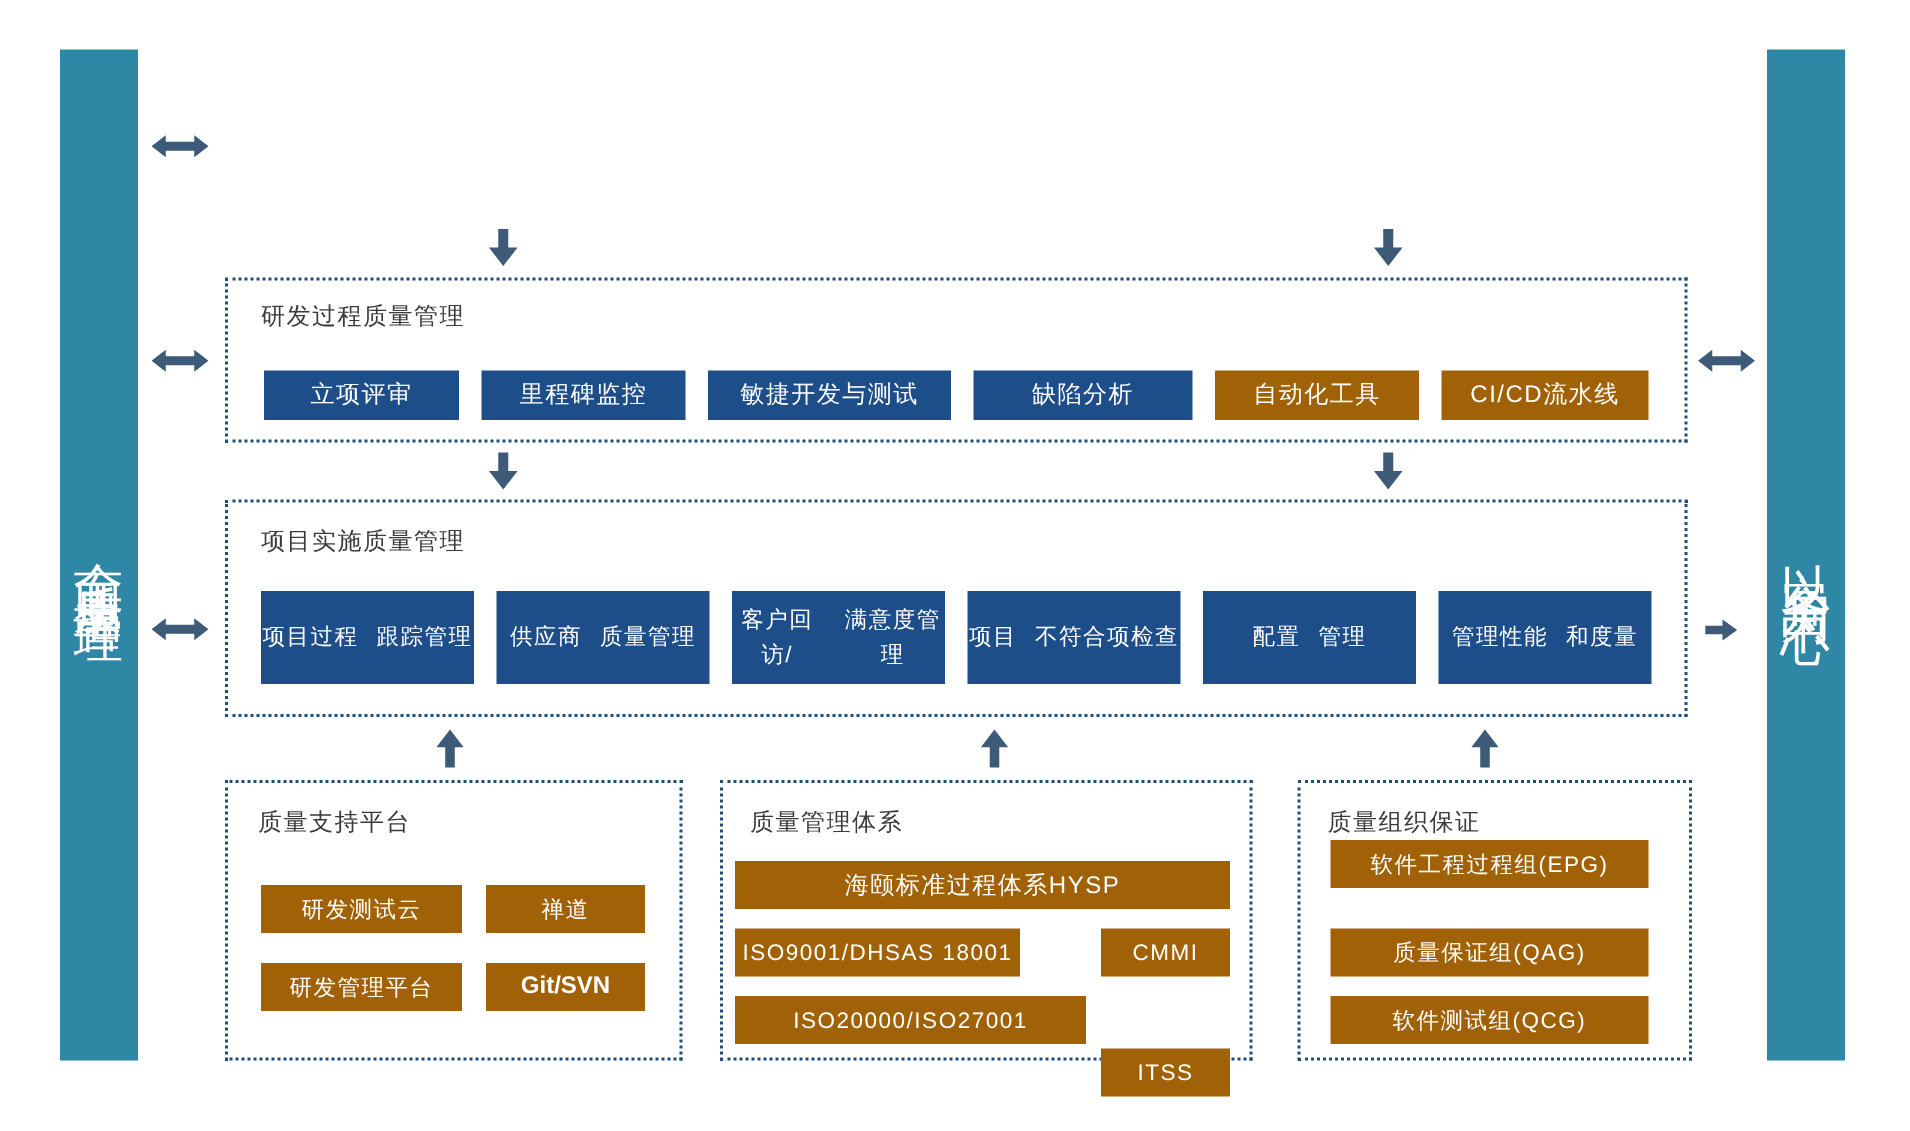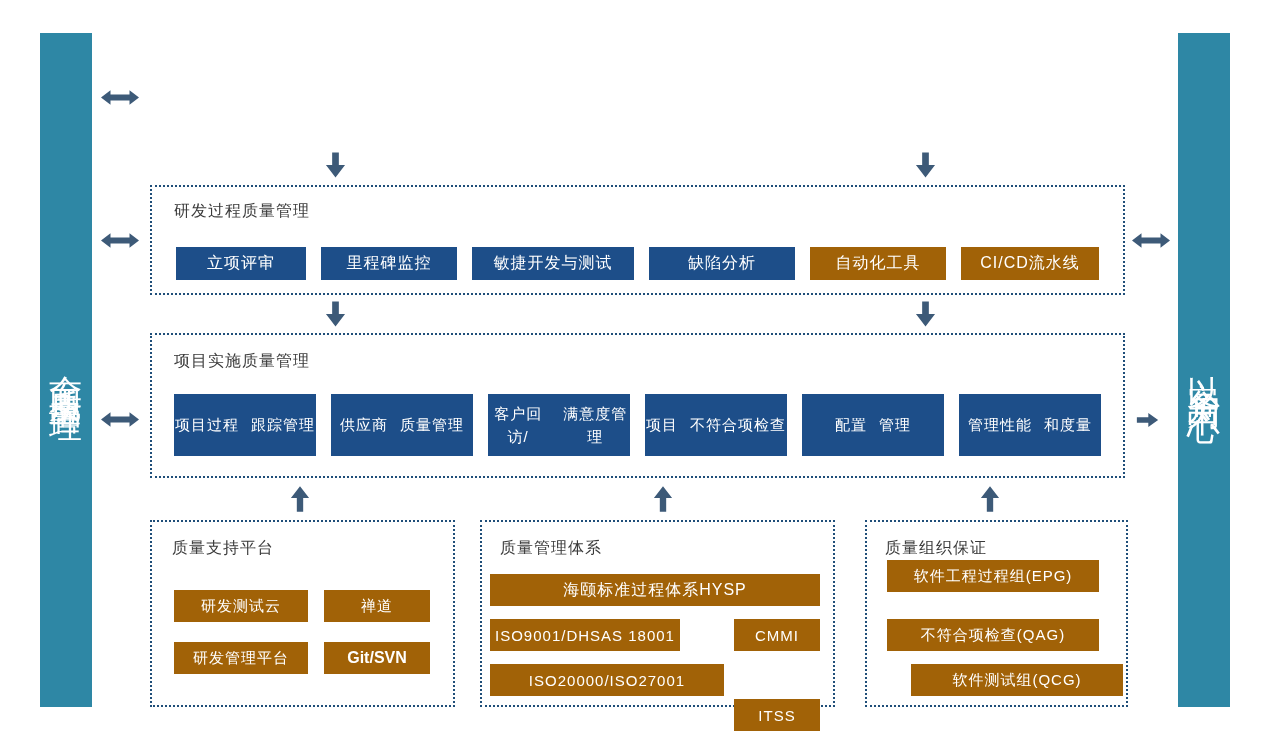"不符合项检查(QAG)" div.chip { text: 不符合项检查 -> 质量保证组 }
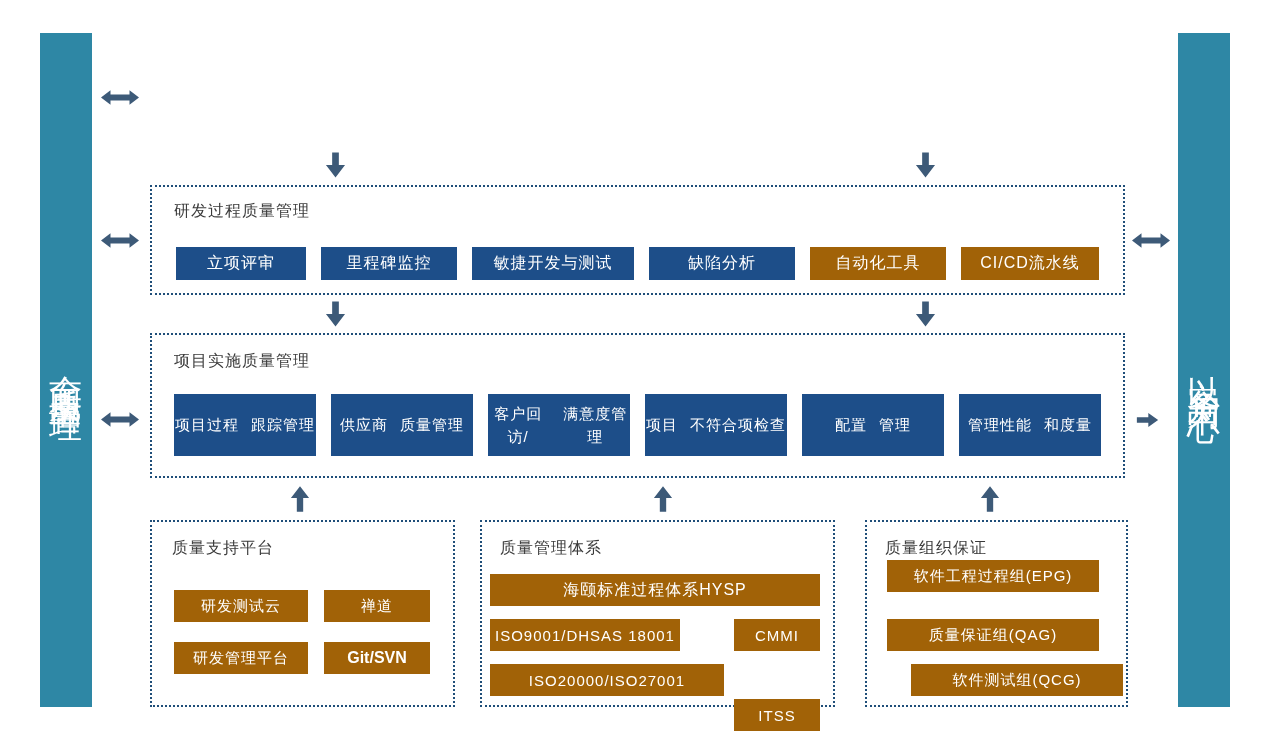"软件测试组(QCG)" div.chip { margin-left: 24px -> none }
